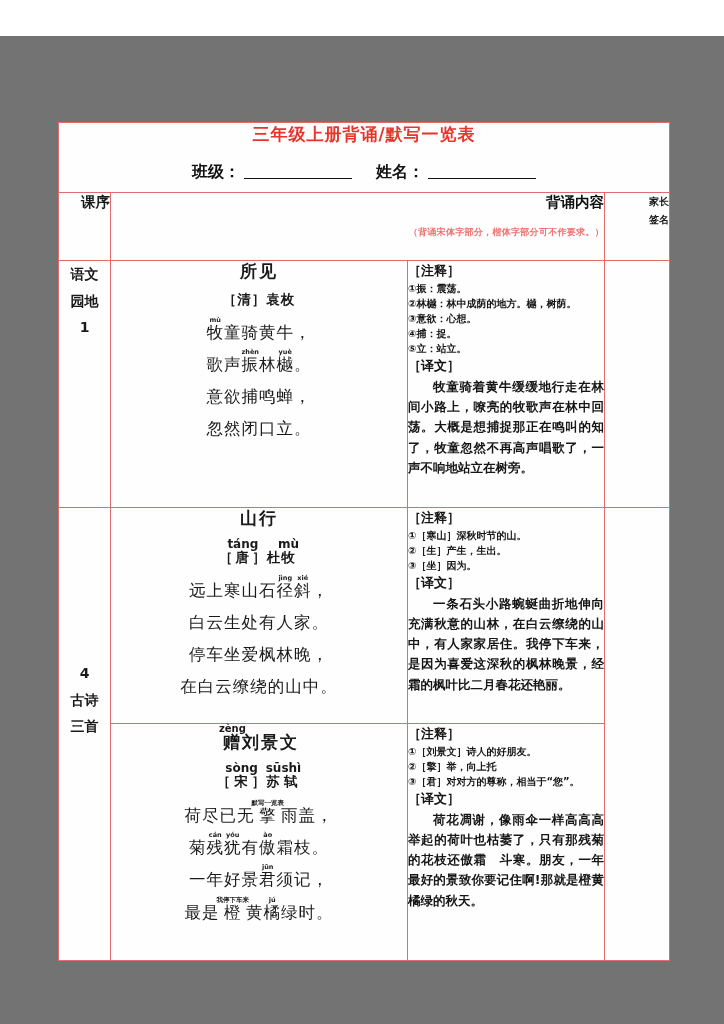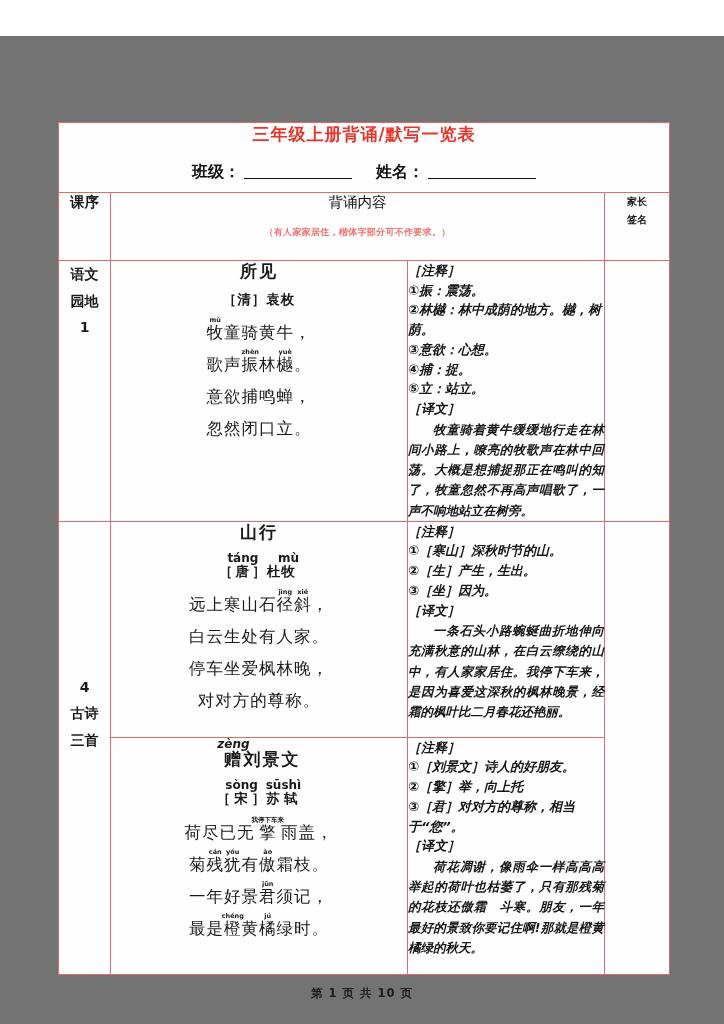"课序" .hdr { text-align: center -> right }
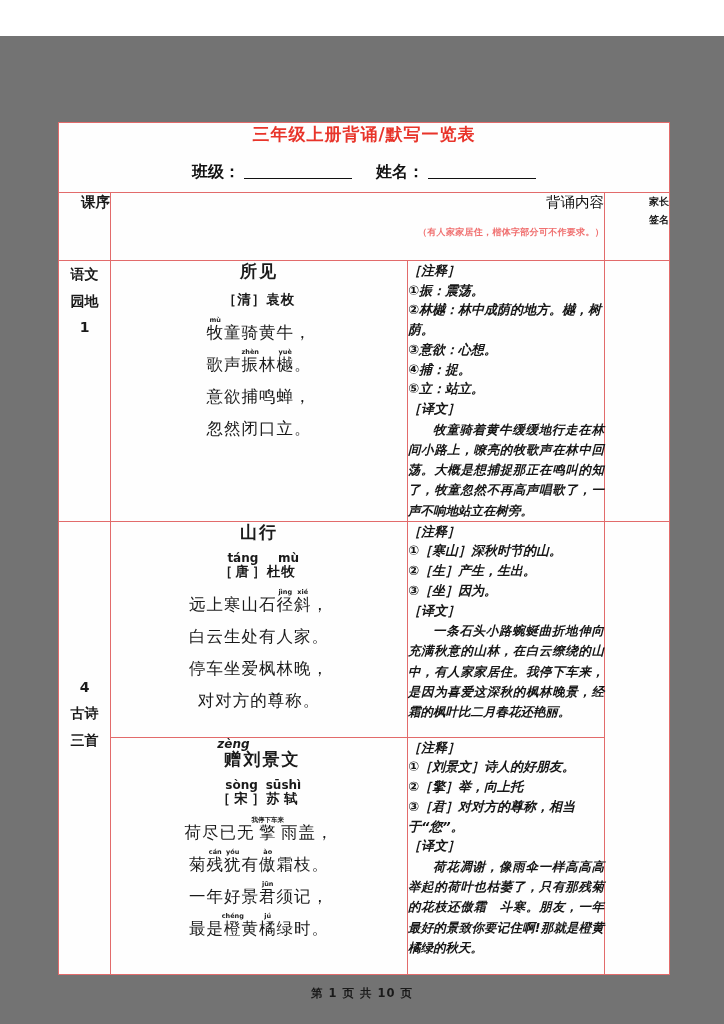"背诵内容" .hdr-content .big { font-weight: normal -> bold }
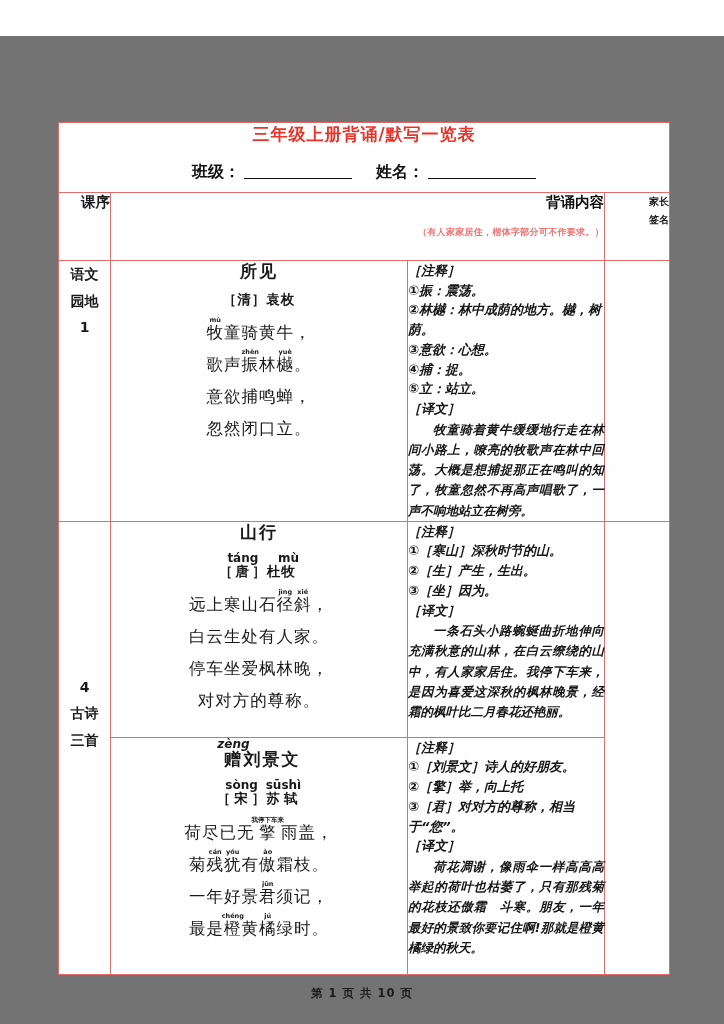"（有人家家居住，楷体字部分可不作要求。）" div.note { text: 有人家家居住 -> 背诵宋体字部分 }
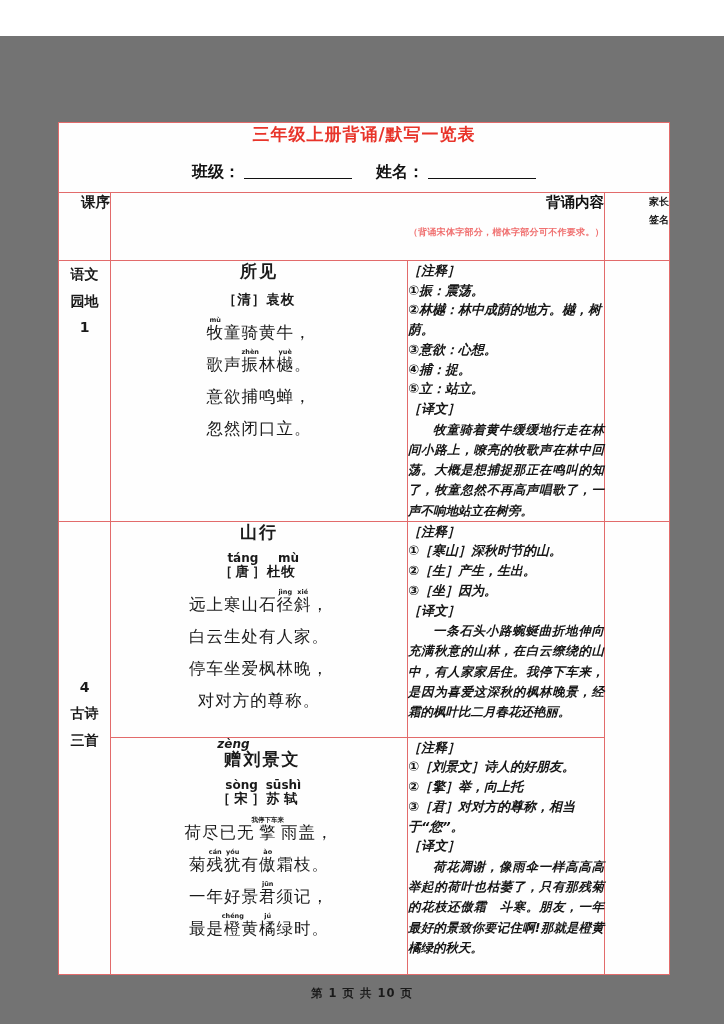"［注释］" .note-cell { font-style: italic -> none }
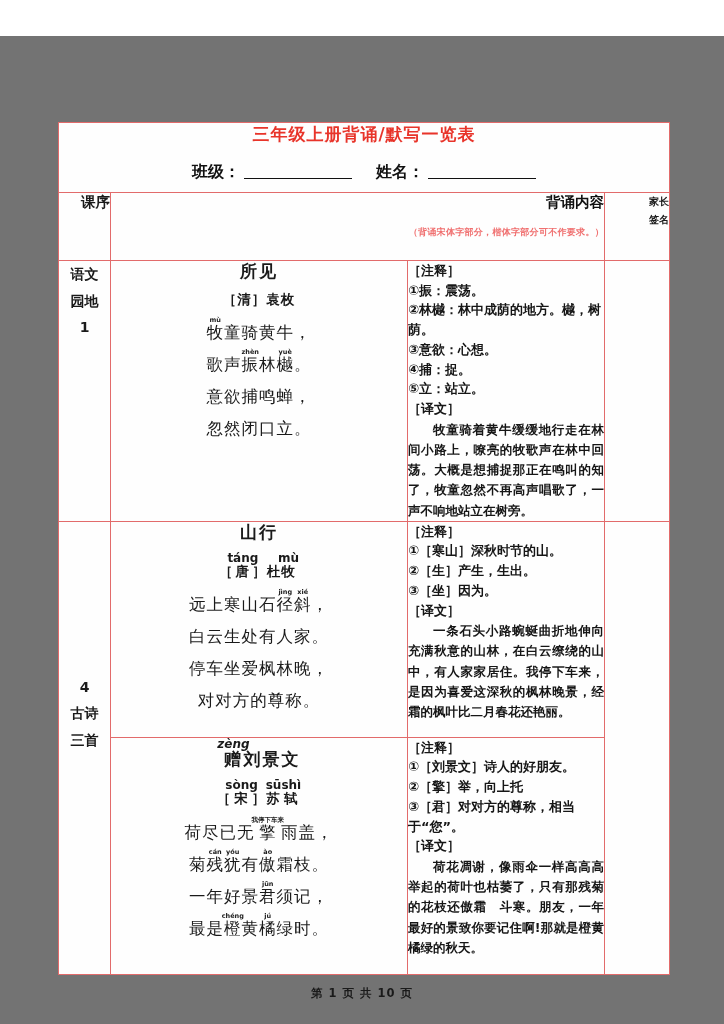"①振：震荡。" .ann-item { font-size: 13px -> 10px }
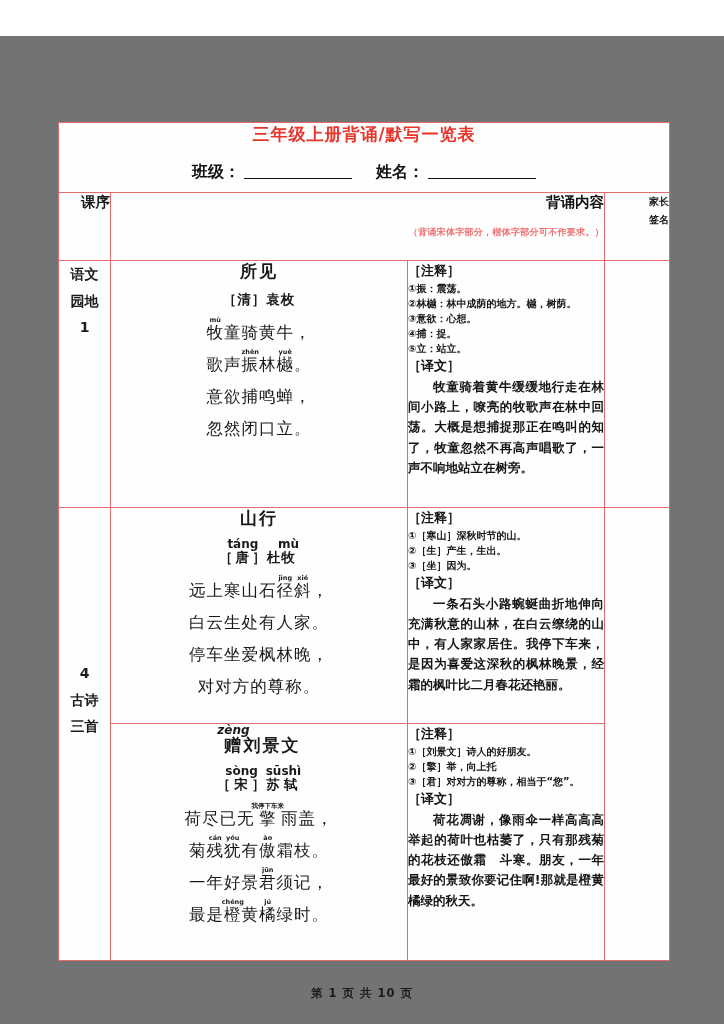"对对方的尊称。" div.poem-line { text: 对对方的尊称 -> 在白云缭绕的山中 }
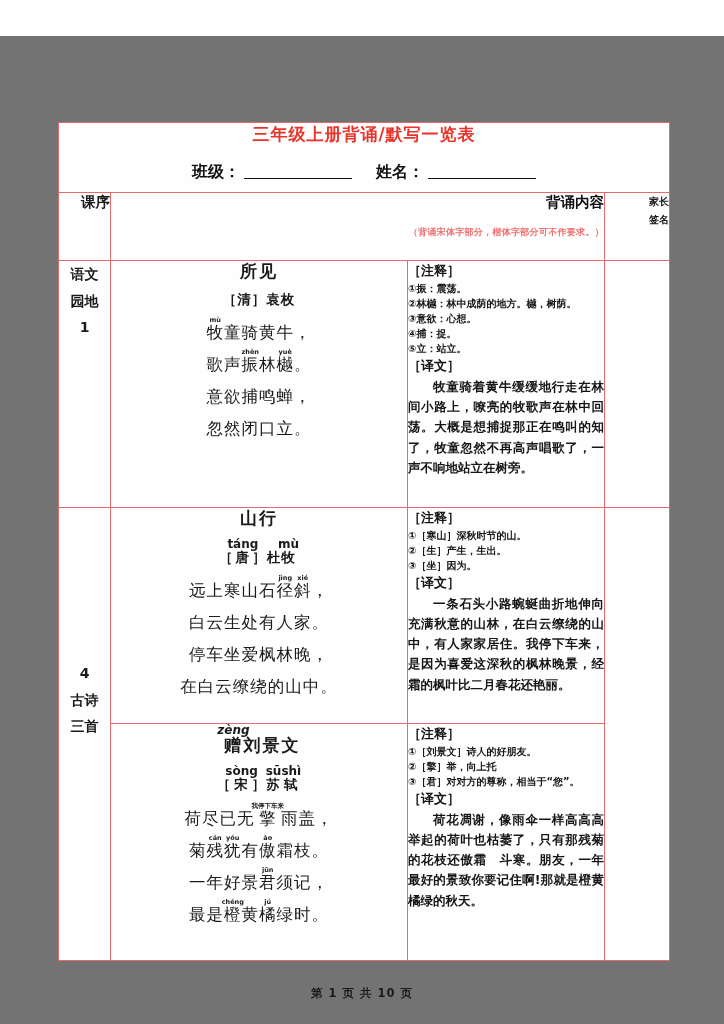"zèng" .poem-title rt { font-size: 12px -> 10px; font-style: italic -> none }
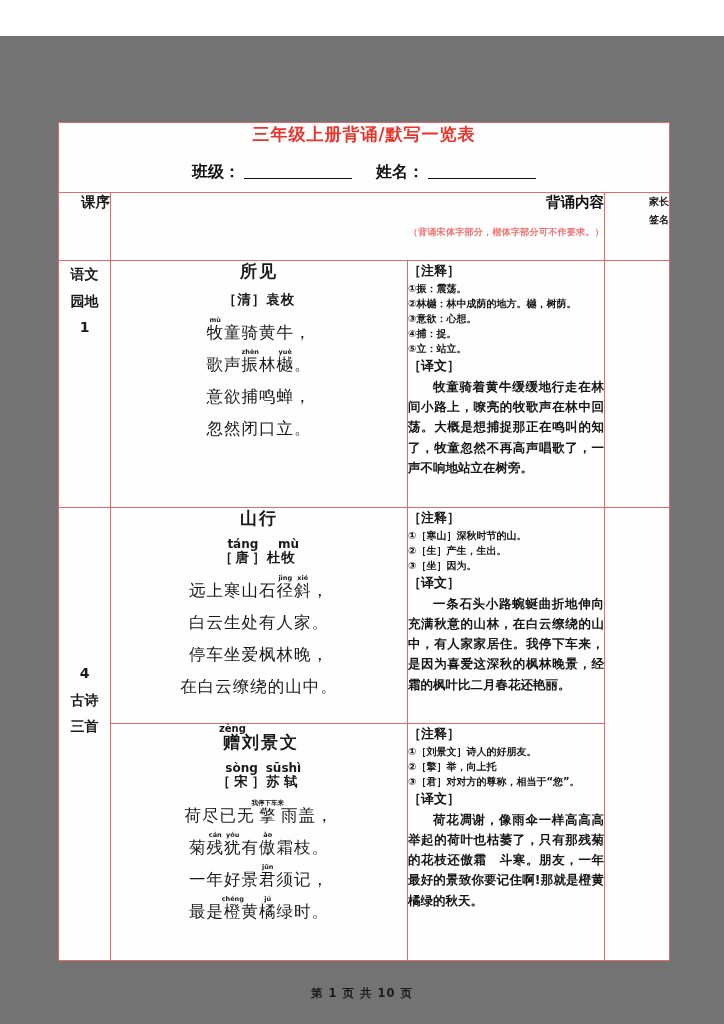"我停下车来" rt { text: 我停下车来 -> 默写一览表 }
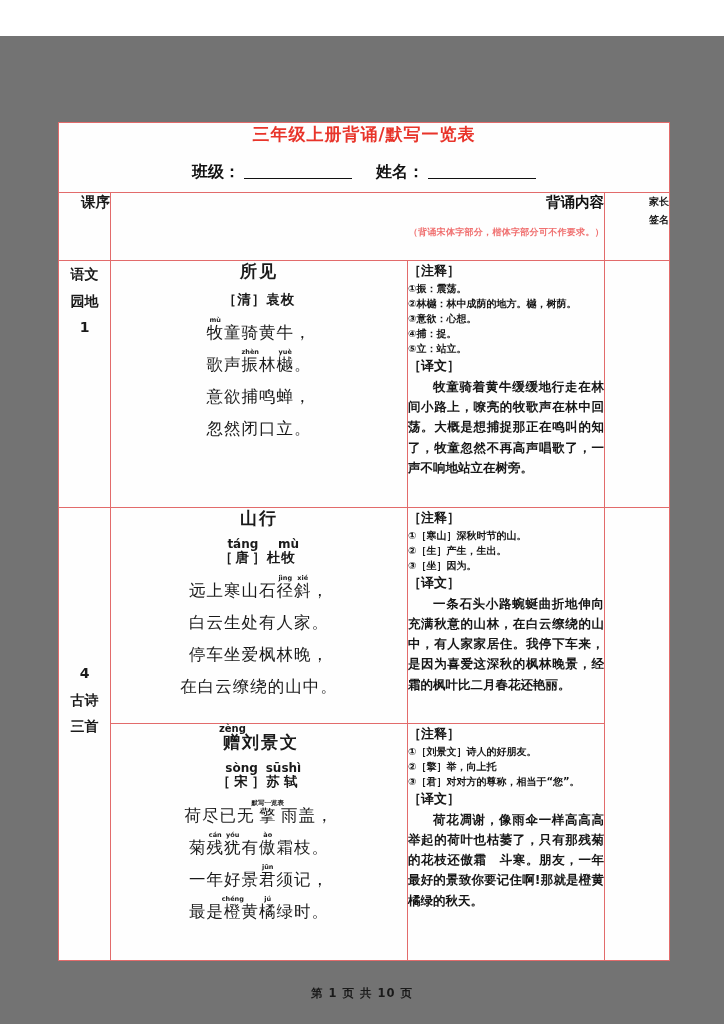"chéng" rt { text: chéng -> 我停下车来 }
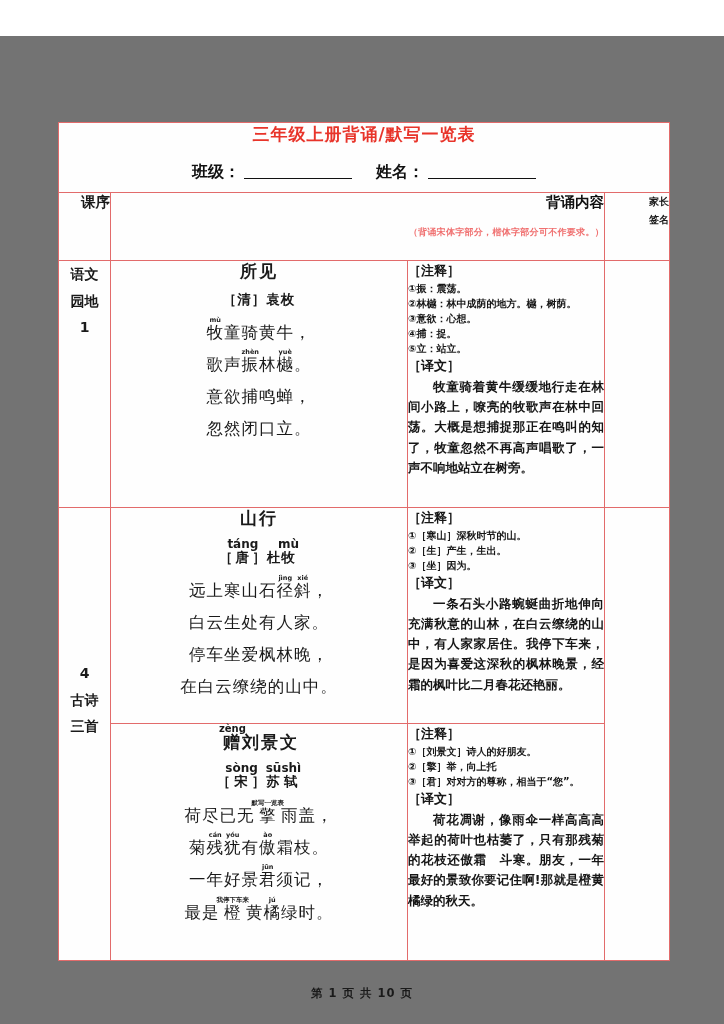"第 1 页 共 10" div.footer { html: <div>第 1 页 共 10 页</div> -> none }
